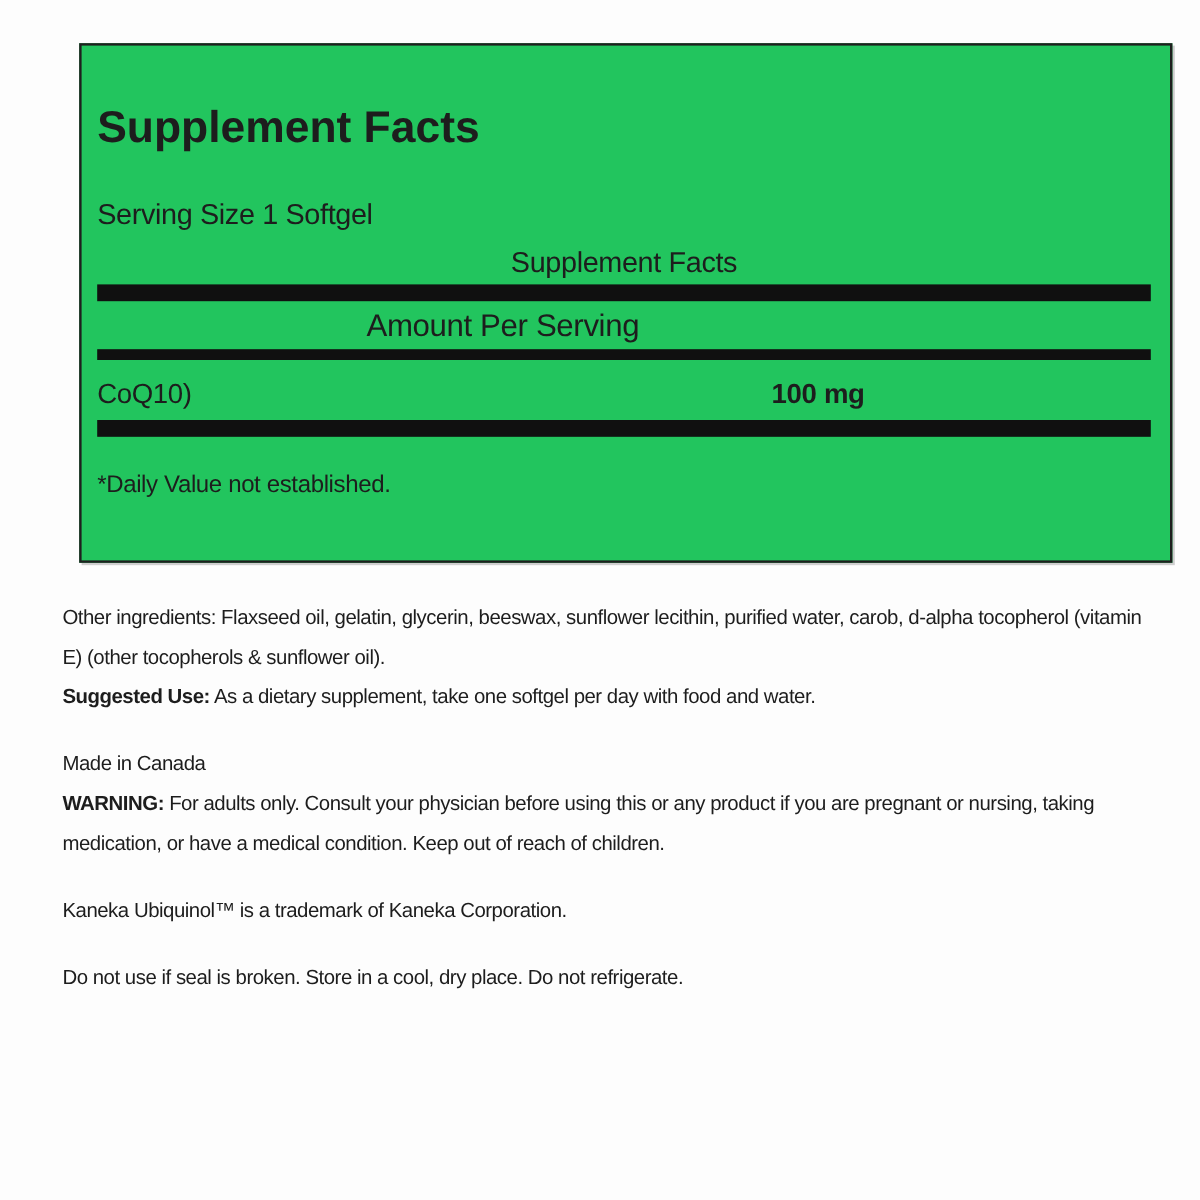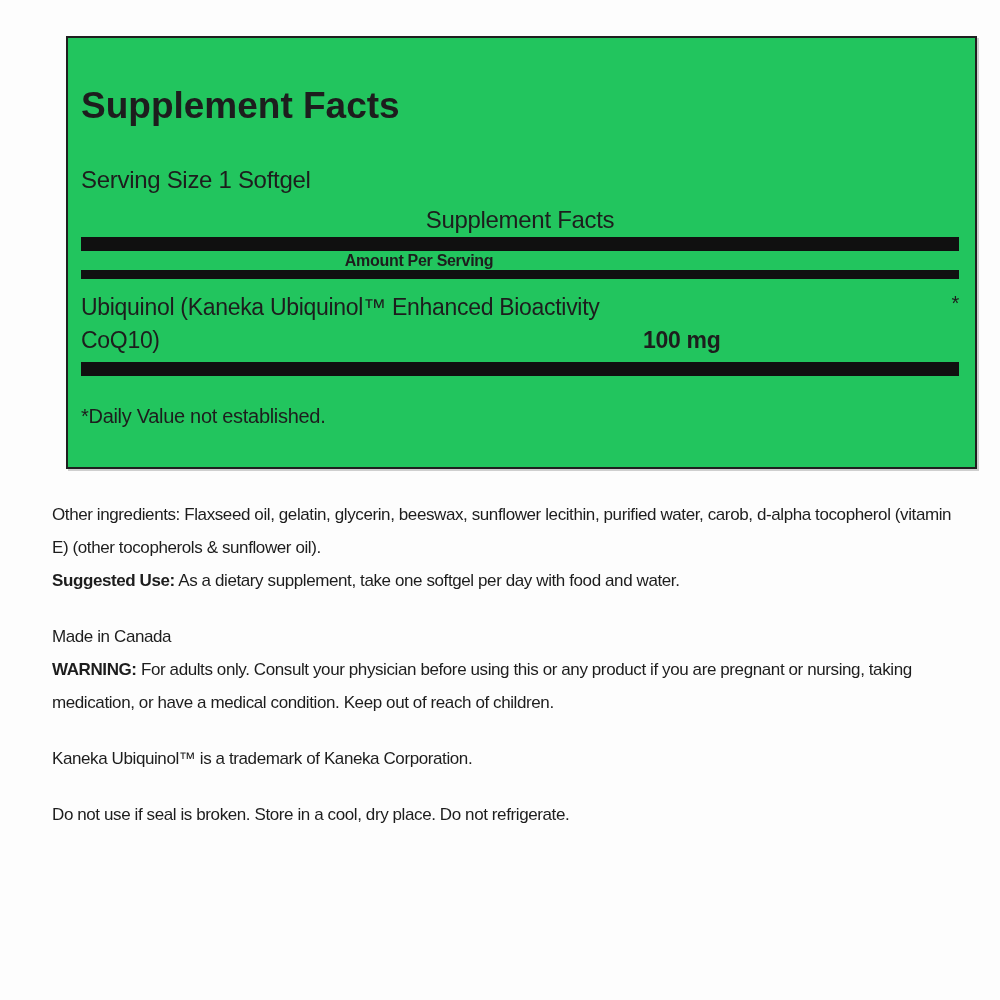"Amount Per Serving" .hdr-row { font-size: 16px -> 26px; font-weight: bold -> normal; height: 19px -> 40px }
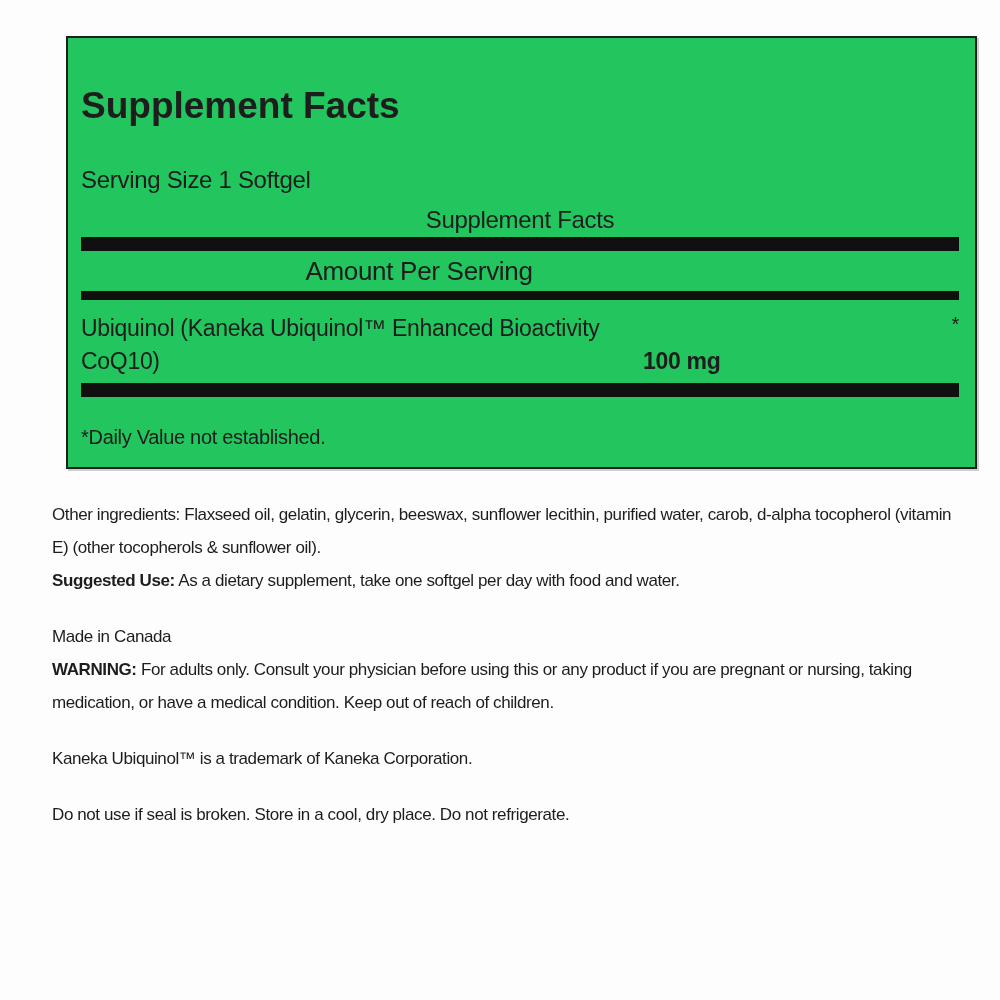"Ubiquinol (Kaneka Ubiquinol™ Enhanced" div.n-line1 { html: <div> <span>Ubiquinol (Kaneka Ubiquinol™ Enhanced Bioactivity</span> <span>*</span> </div> -> none }
